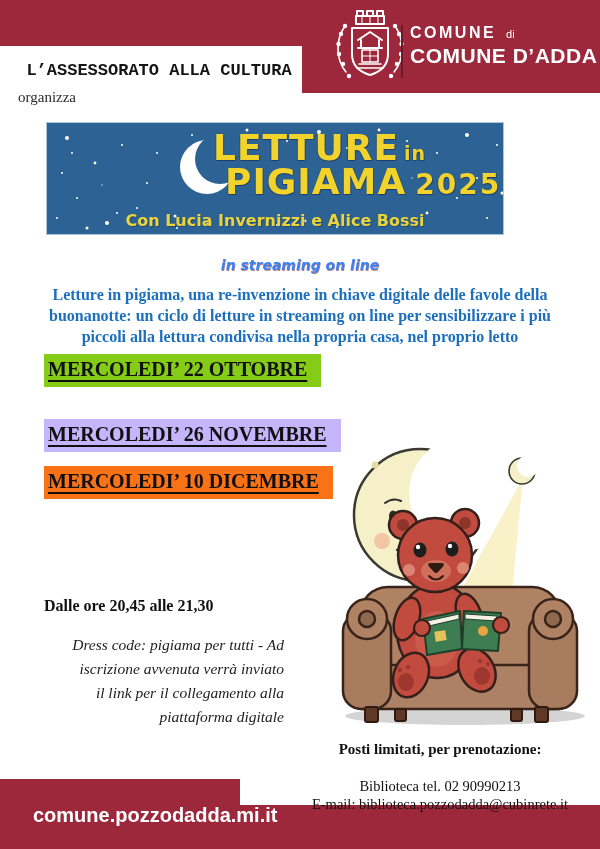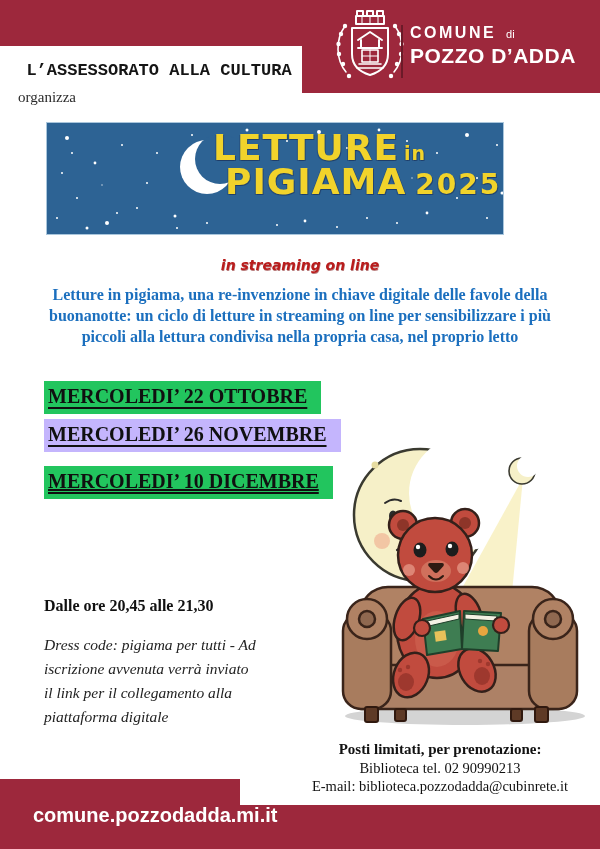"POZZO D’ADDA" div.muni-name { text: POZZO -> COMUNE }
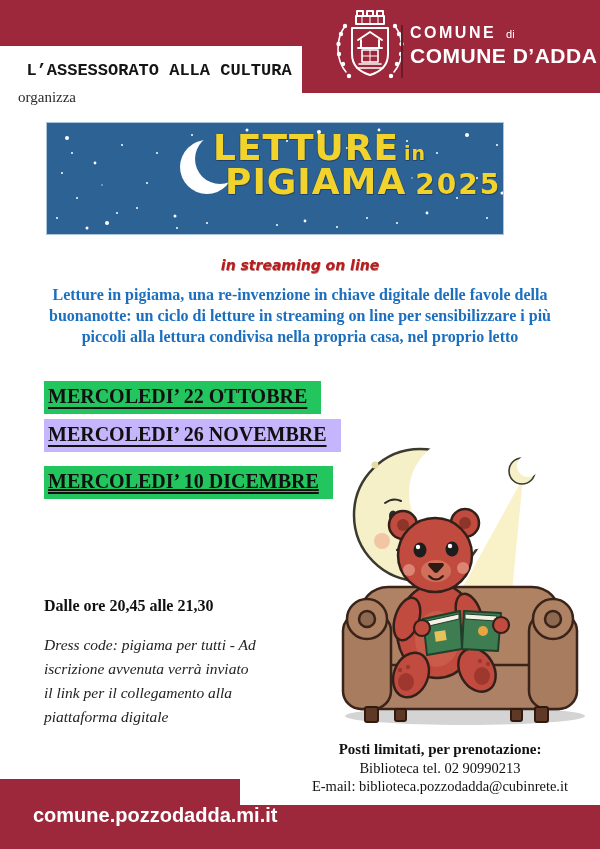"Con Lucia Invernizzi e Alice" div.banner-sub { html: none -> <div>Con Lucia Invernizzi e Alice Bossi</div> }
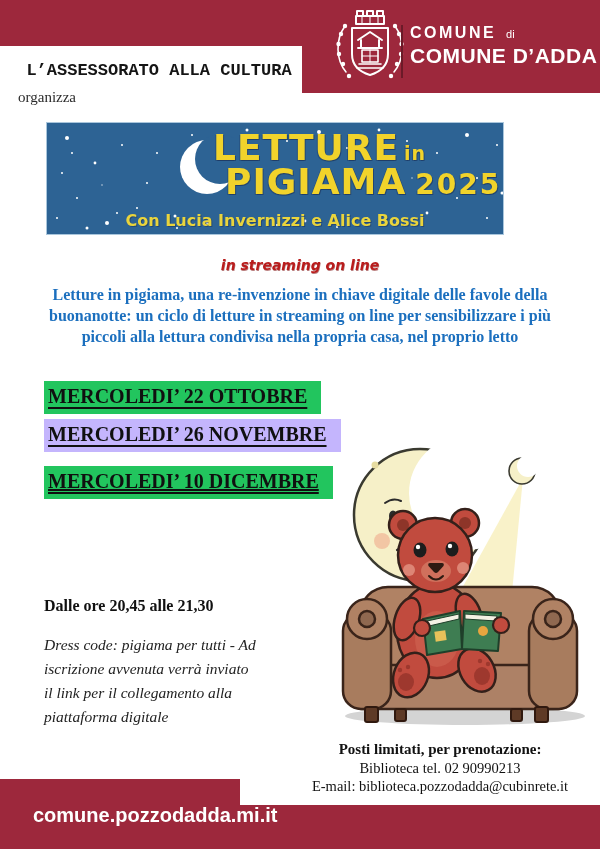"in streaming on line" .streaming { color: #b91c1c -> #3b82f6 }
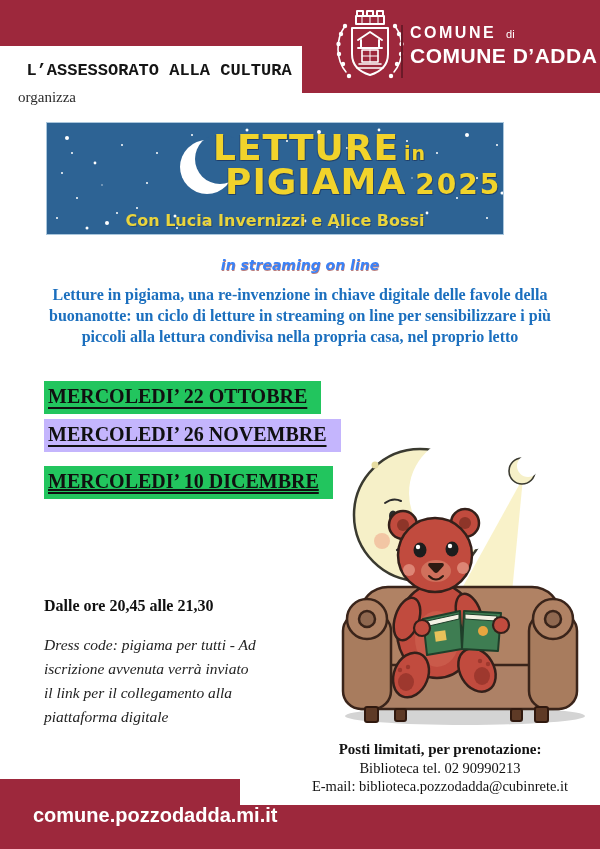"MERCOLEDI’ 22 OTTOBRE" .date-1 { background: #22c55e -> #84cc16; top: 381px -> 354px }
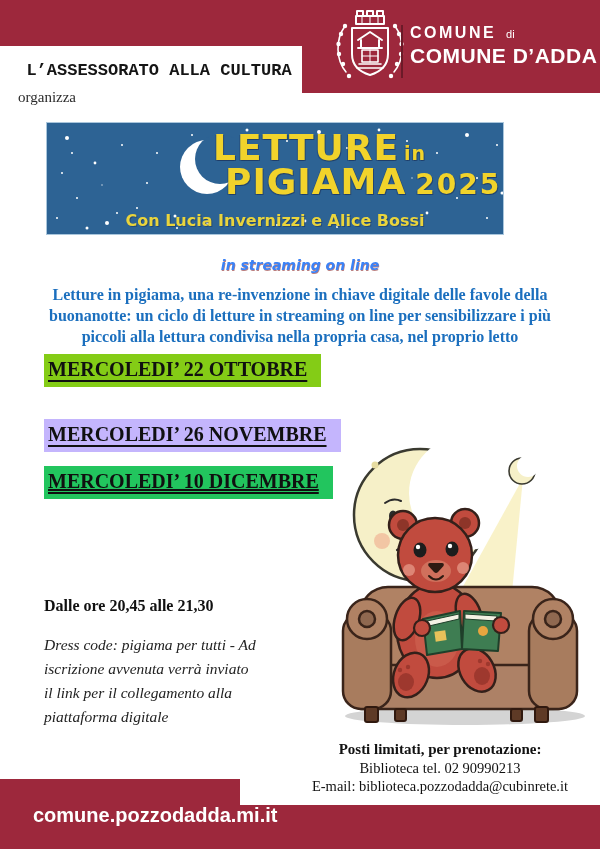"MERCOLEDI’ 10 DICEMBRE" .date-3 { background: #22c55e -> #f97316; text-decoration: underline -> none }
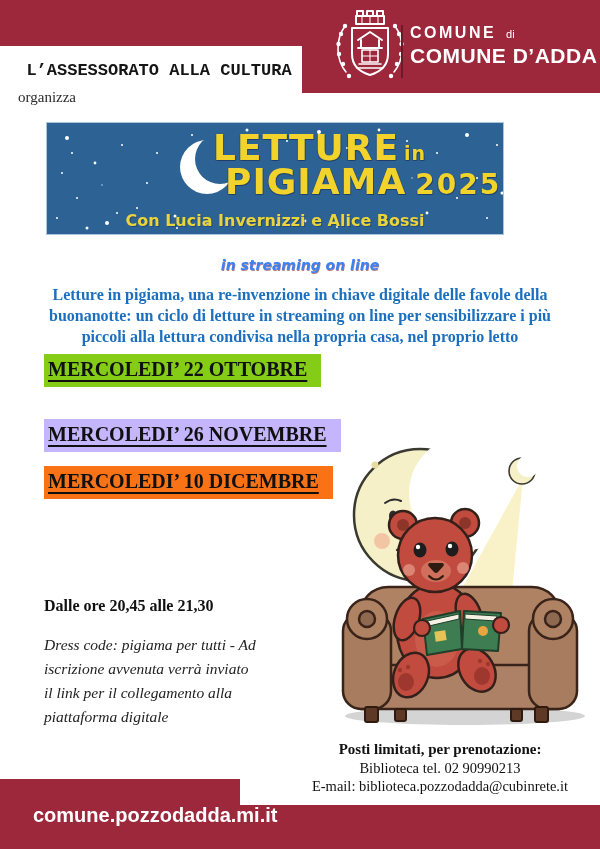"Dress code: pigiama per tutti" .dress-code { text-align: none -> right }
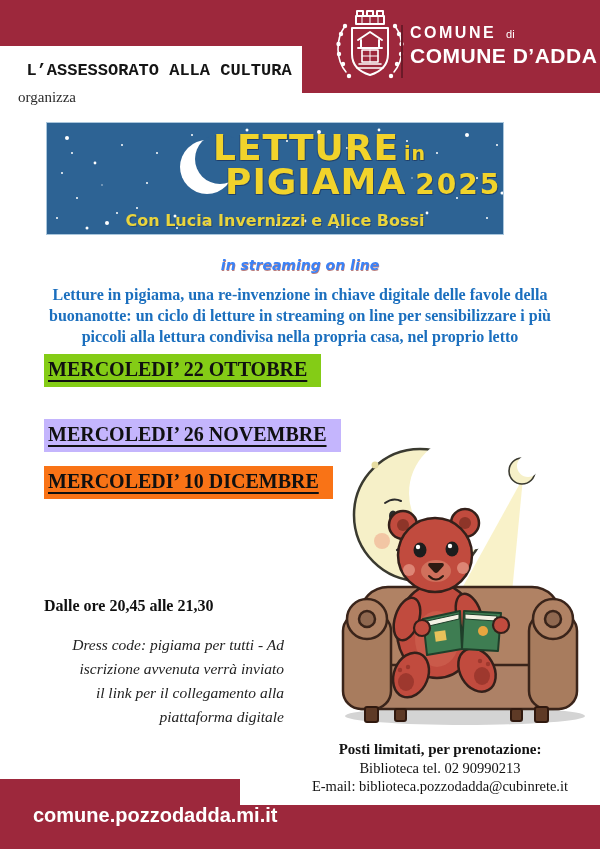"Posti limitati, per prenotazione:" .contact-heading { margin-bottom: 3px -> 21px }
